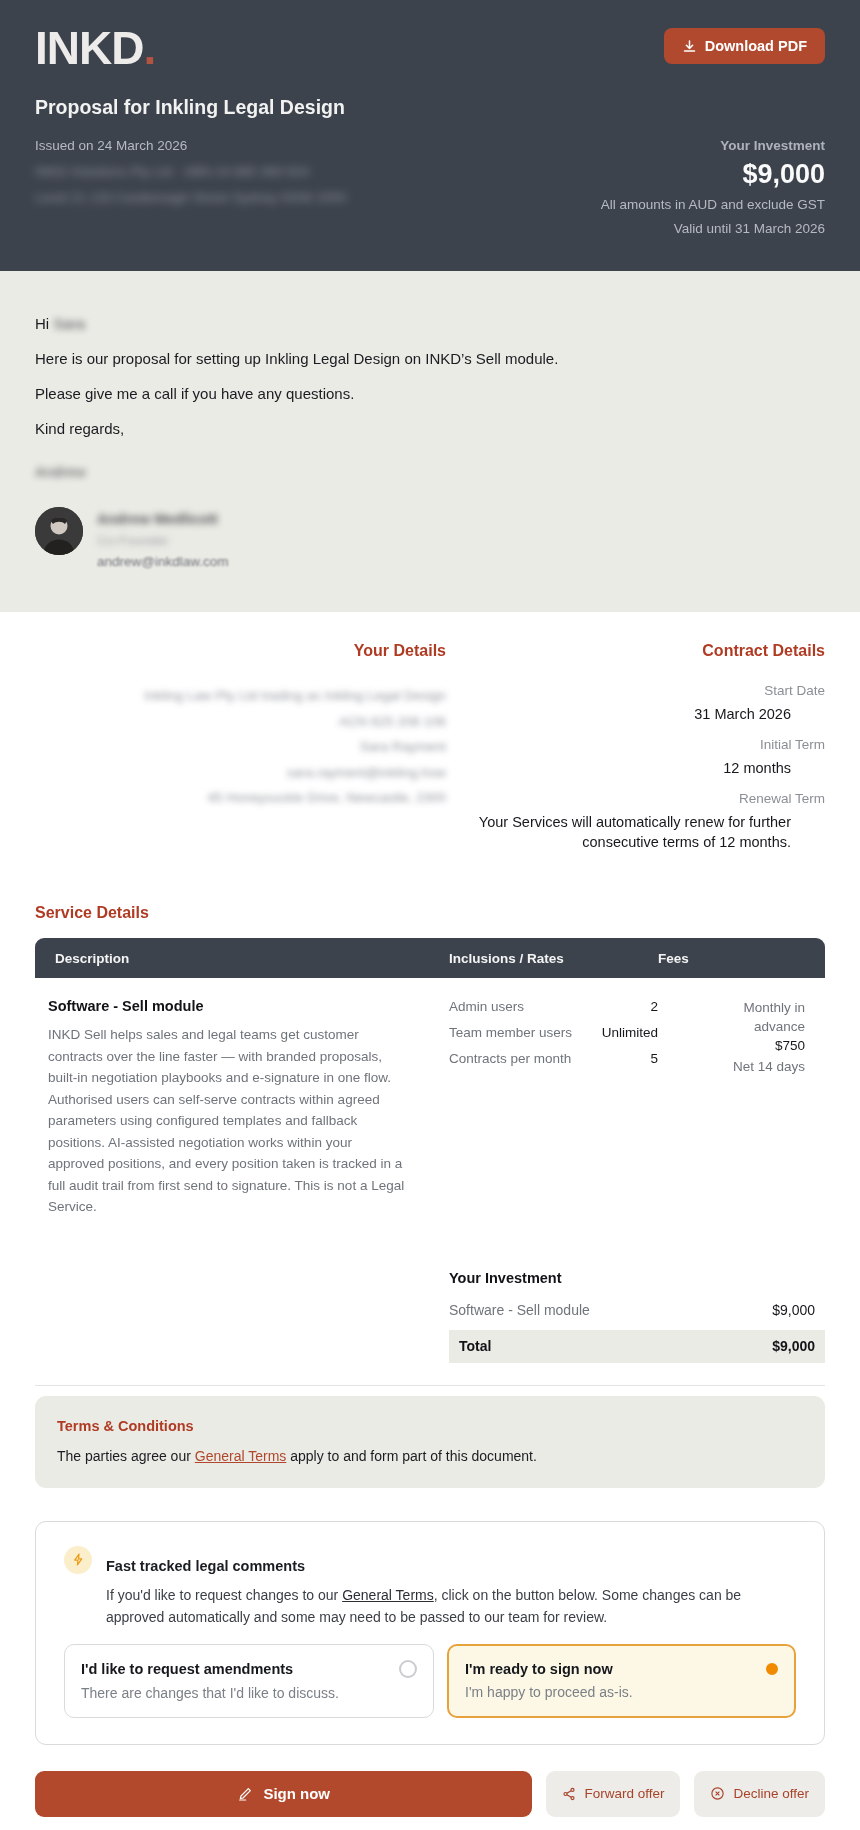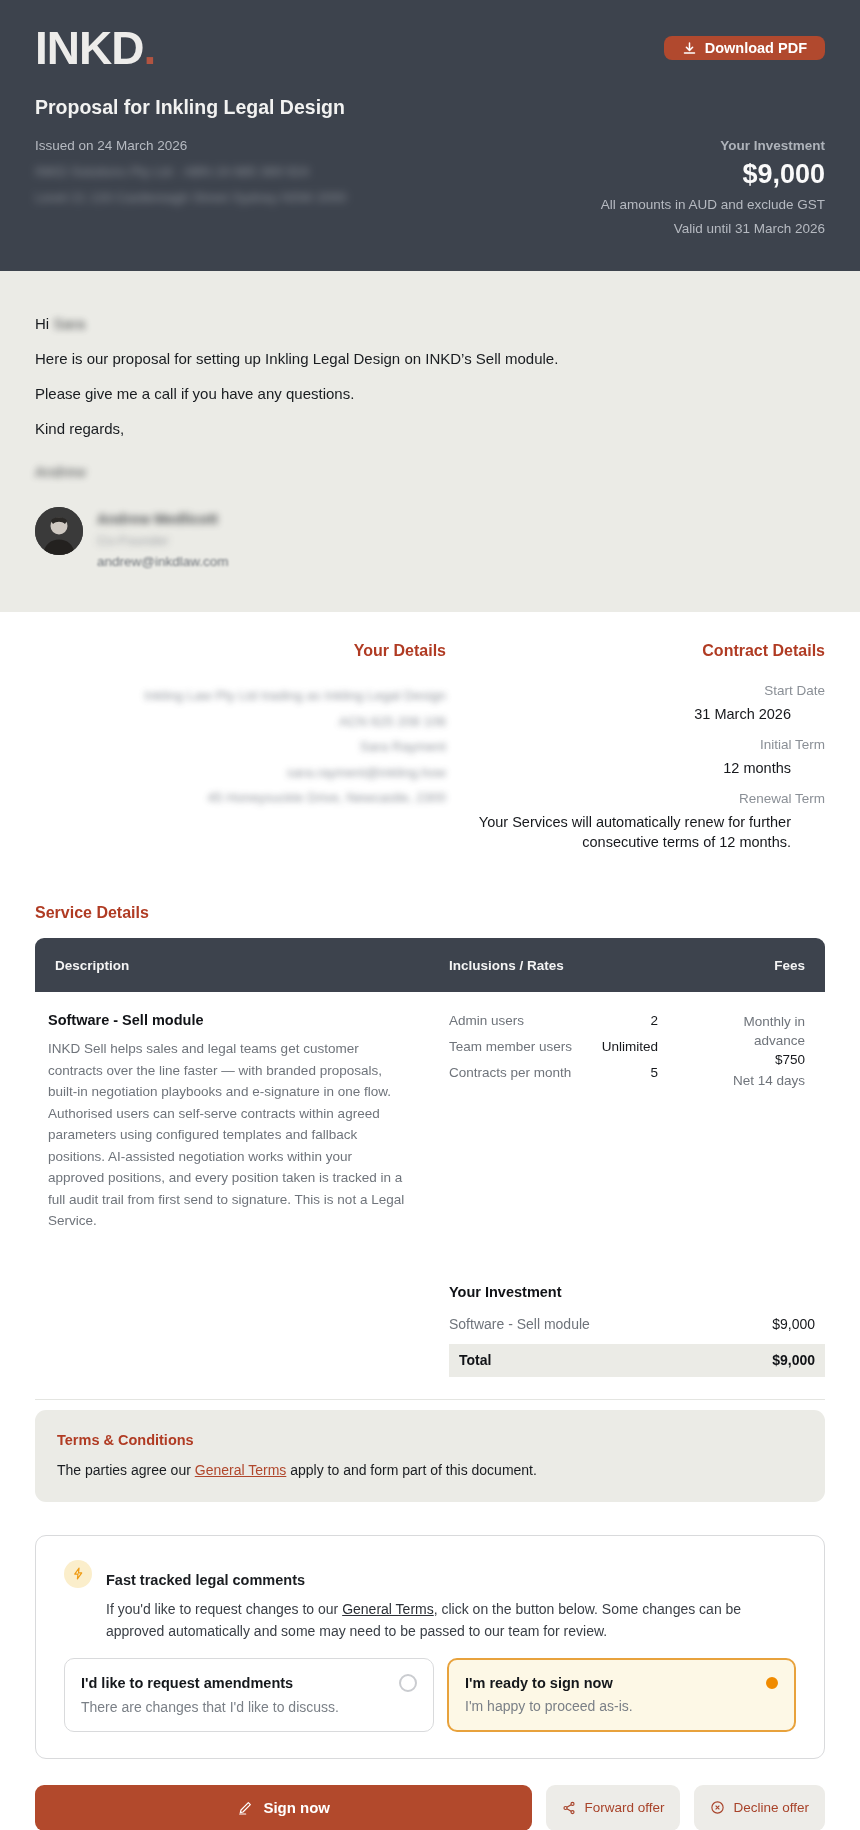"Download PDF" .btn-download { margin-top: 12px -> 4px; padding: 4px 18px -> 10px 18px }
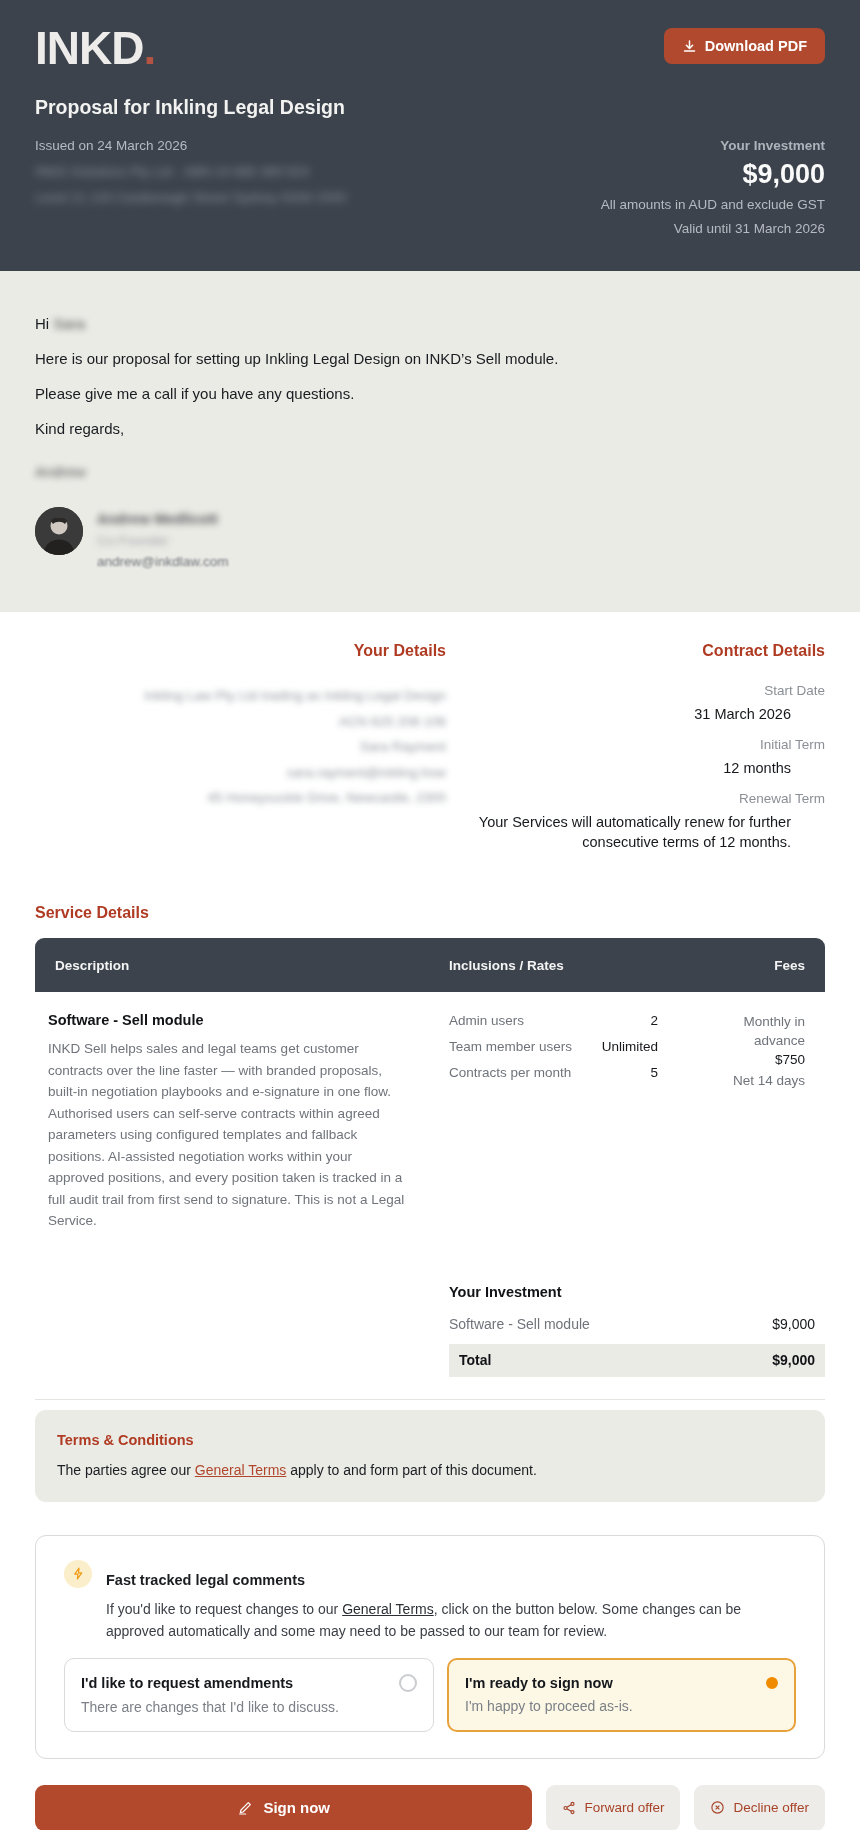"Description" .svc-head { height: 54px -> 40px }
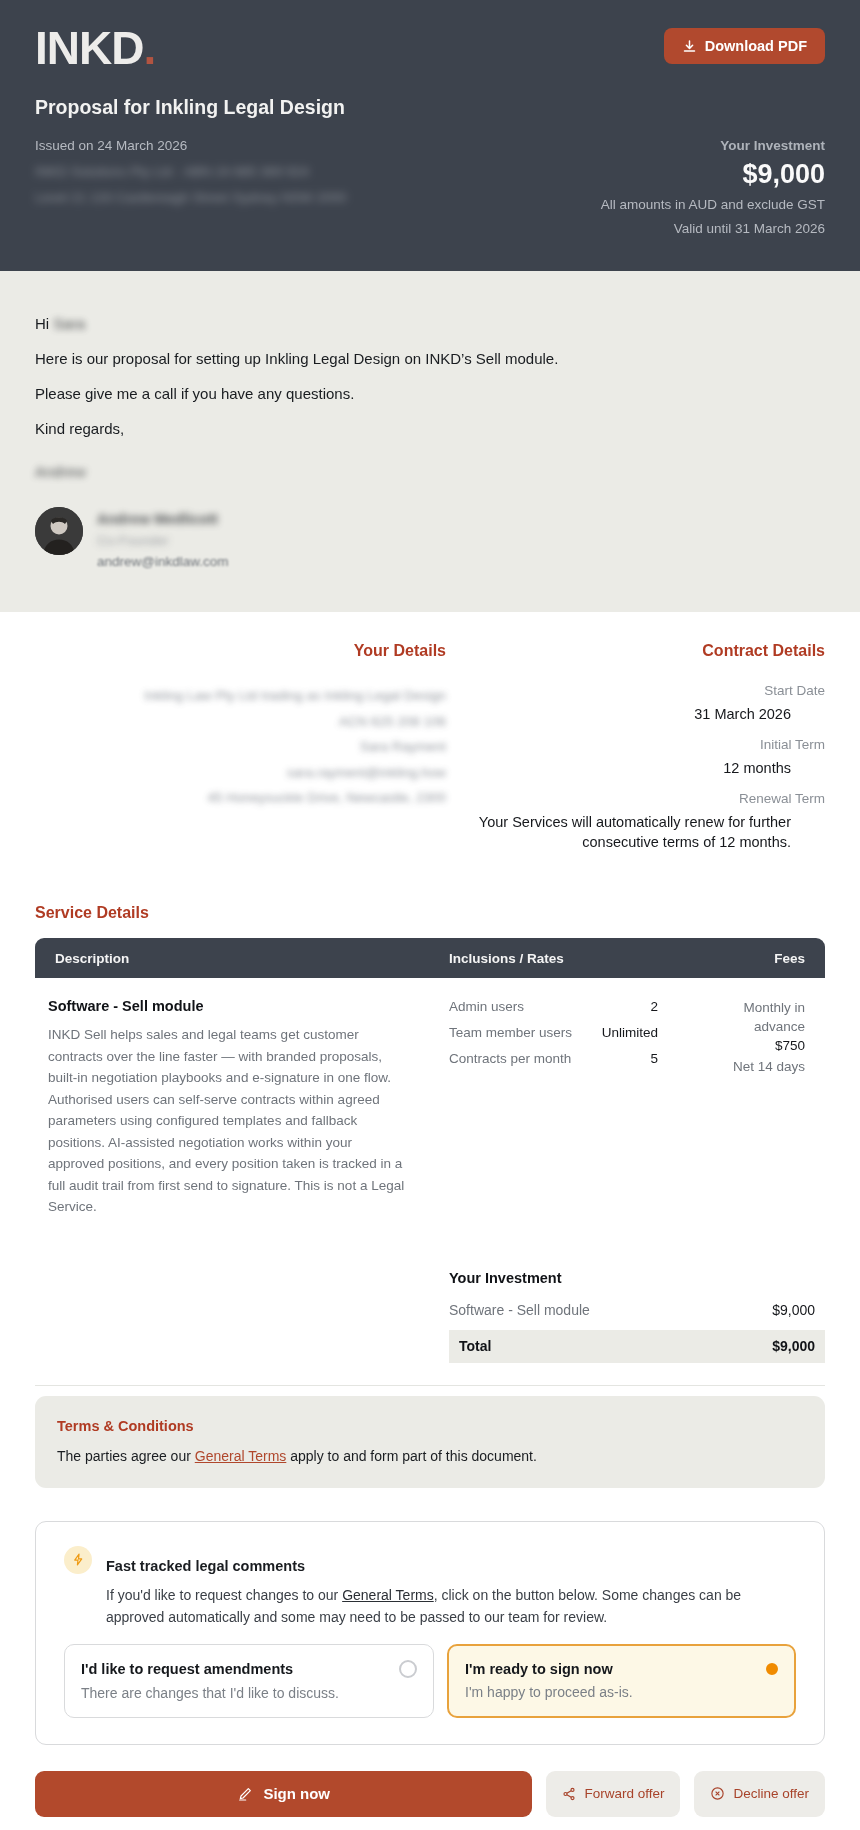"Fees" .svc-head .c3 { text-align: right -> none }
